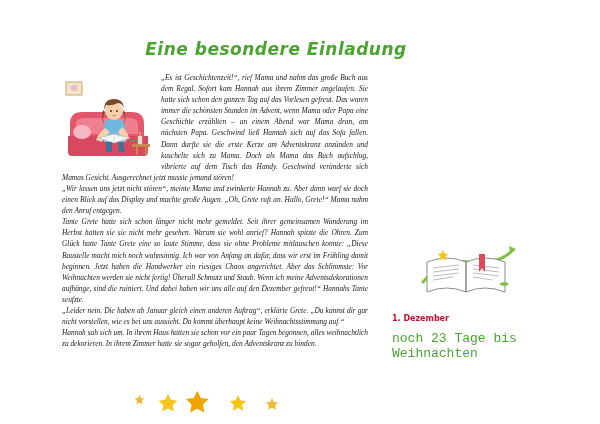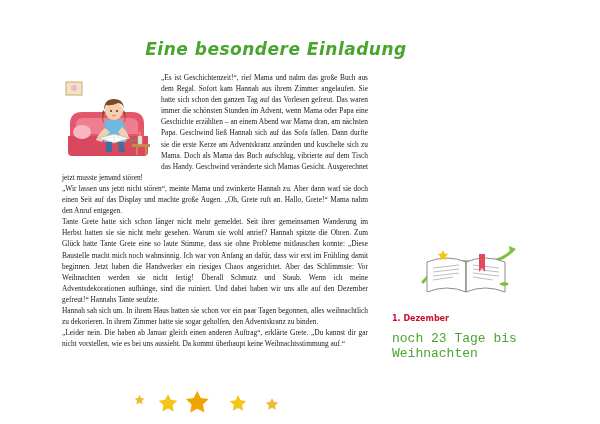"„Es ist Geschichtenzeit!“, rief Mama" .text-col { font-style: none -> italic }
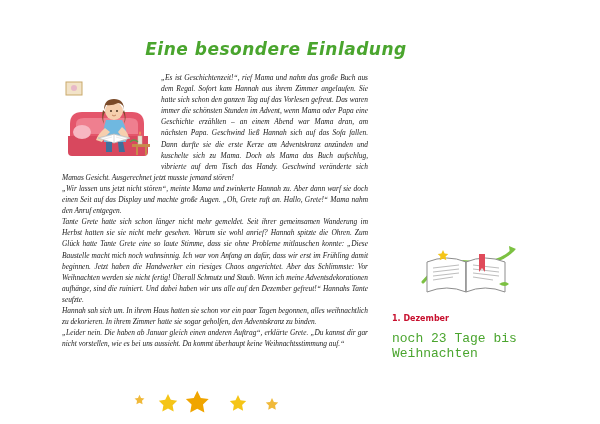"„Wir lassen uns jetzt nicht" p { text: Seit -> Blick }
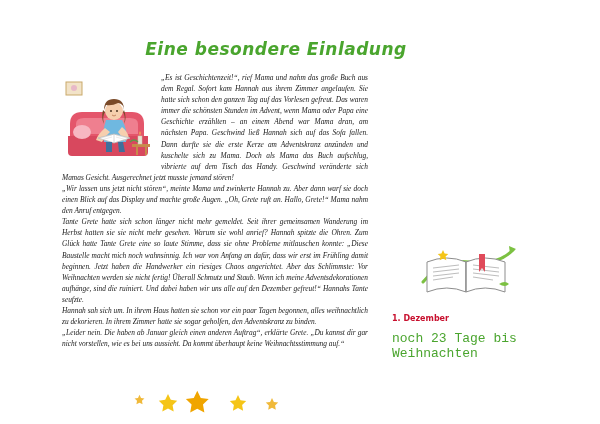"Hannah sah sich um. In" p { order: before "„Leider nein. Die haben ab" -> after "„Leider nein. Die haben ab" }
